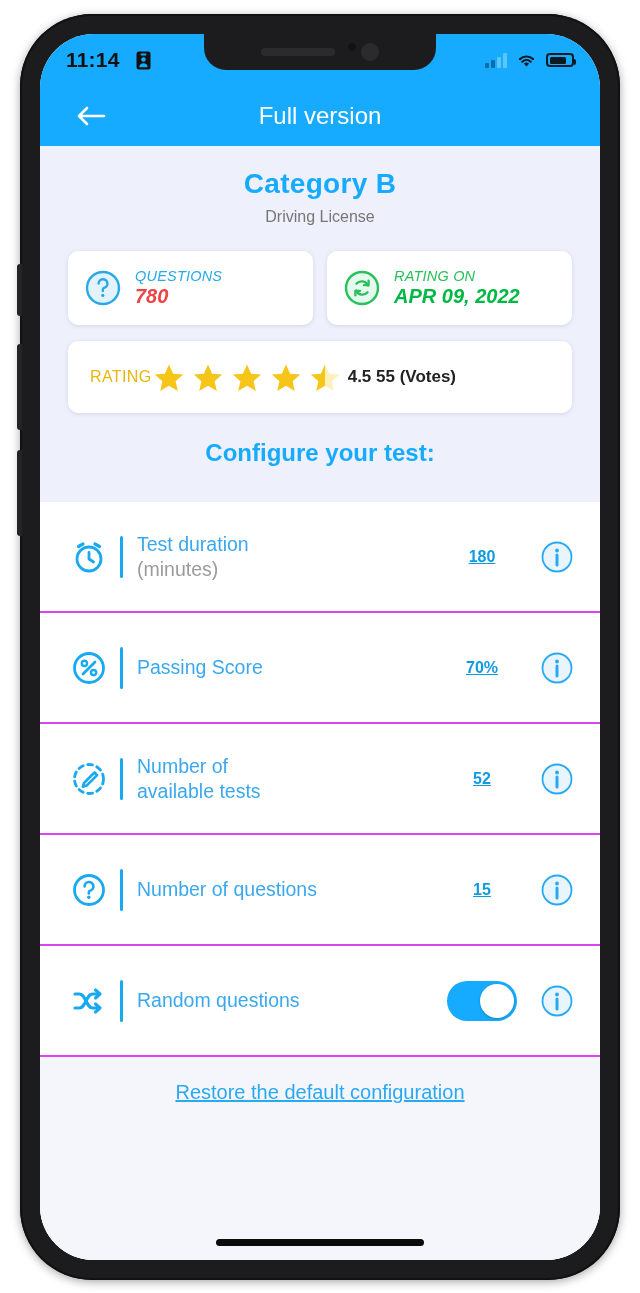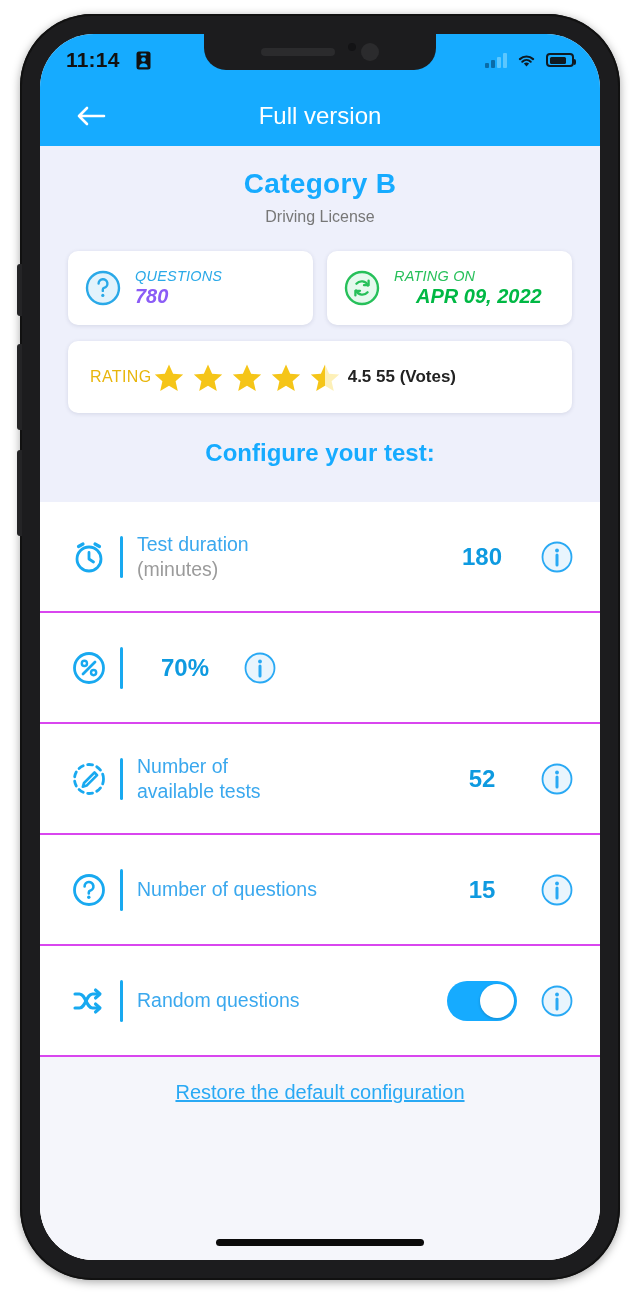"780" .blue .stat-value { color: #8b5cf6 -> #ef4444 }
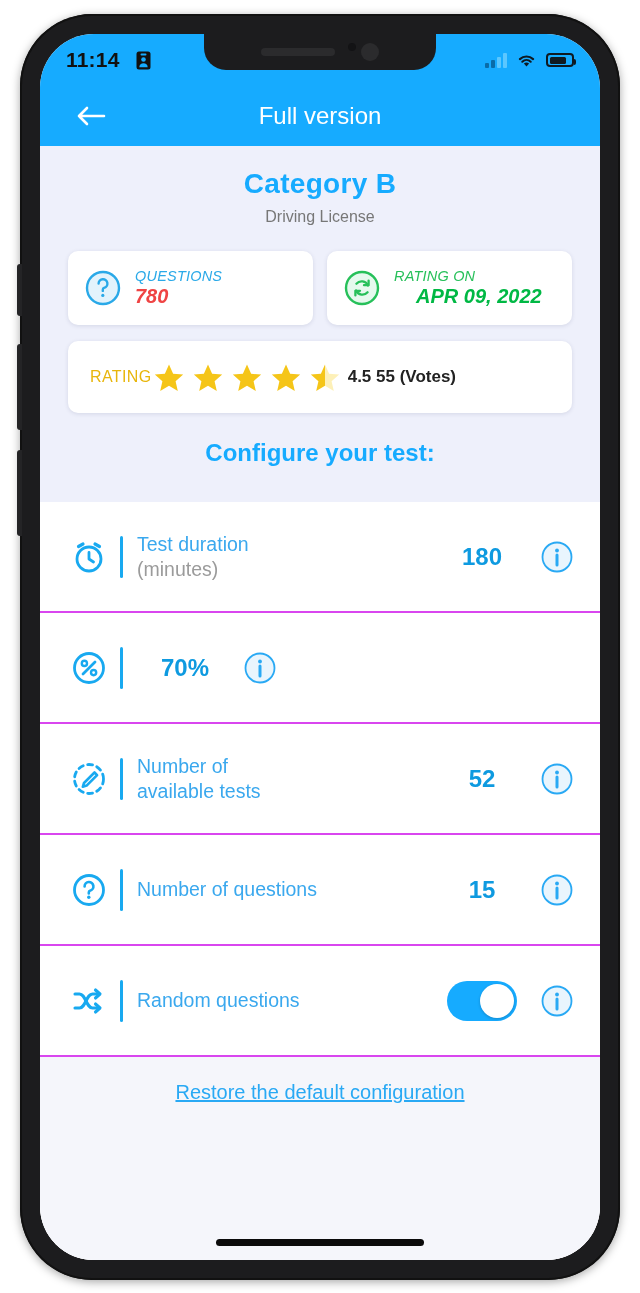"APR 09, 2022" .green .stat-value { margin-left: 22px -> none }
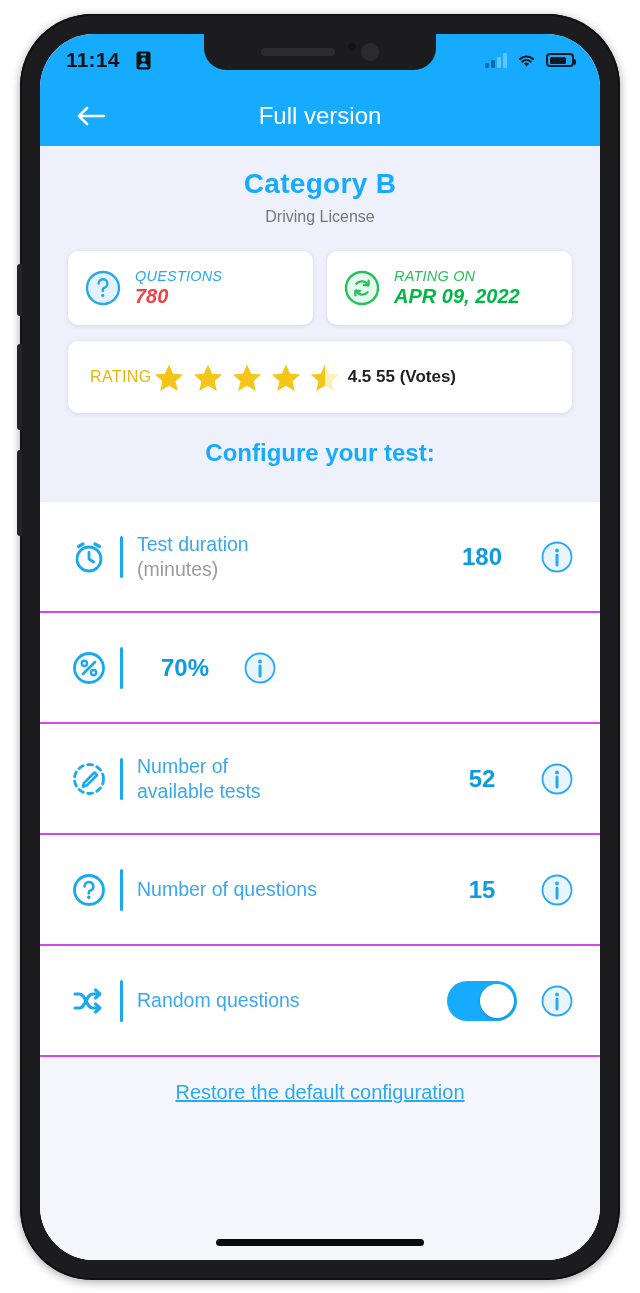"180" .row-value { font-size: 24px -> 16px; text-decoration: none -> underline }
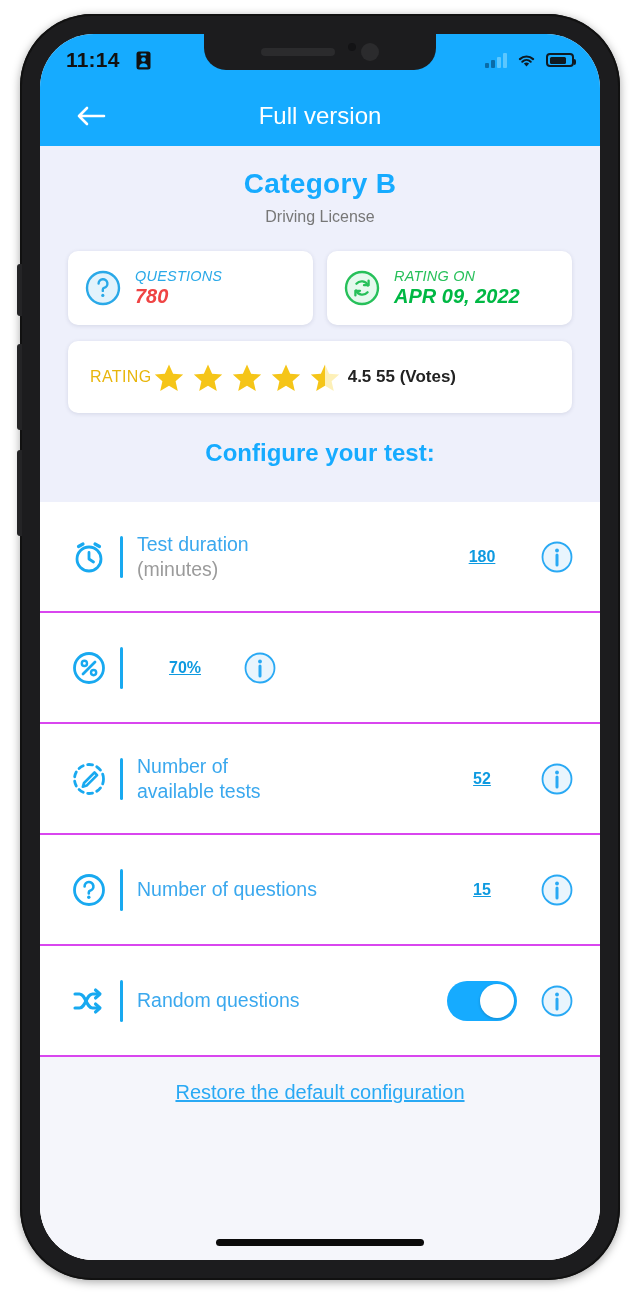"Passing Score" span.row-label { html: none -> <span> <span>Passing Score</span> </span> }
